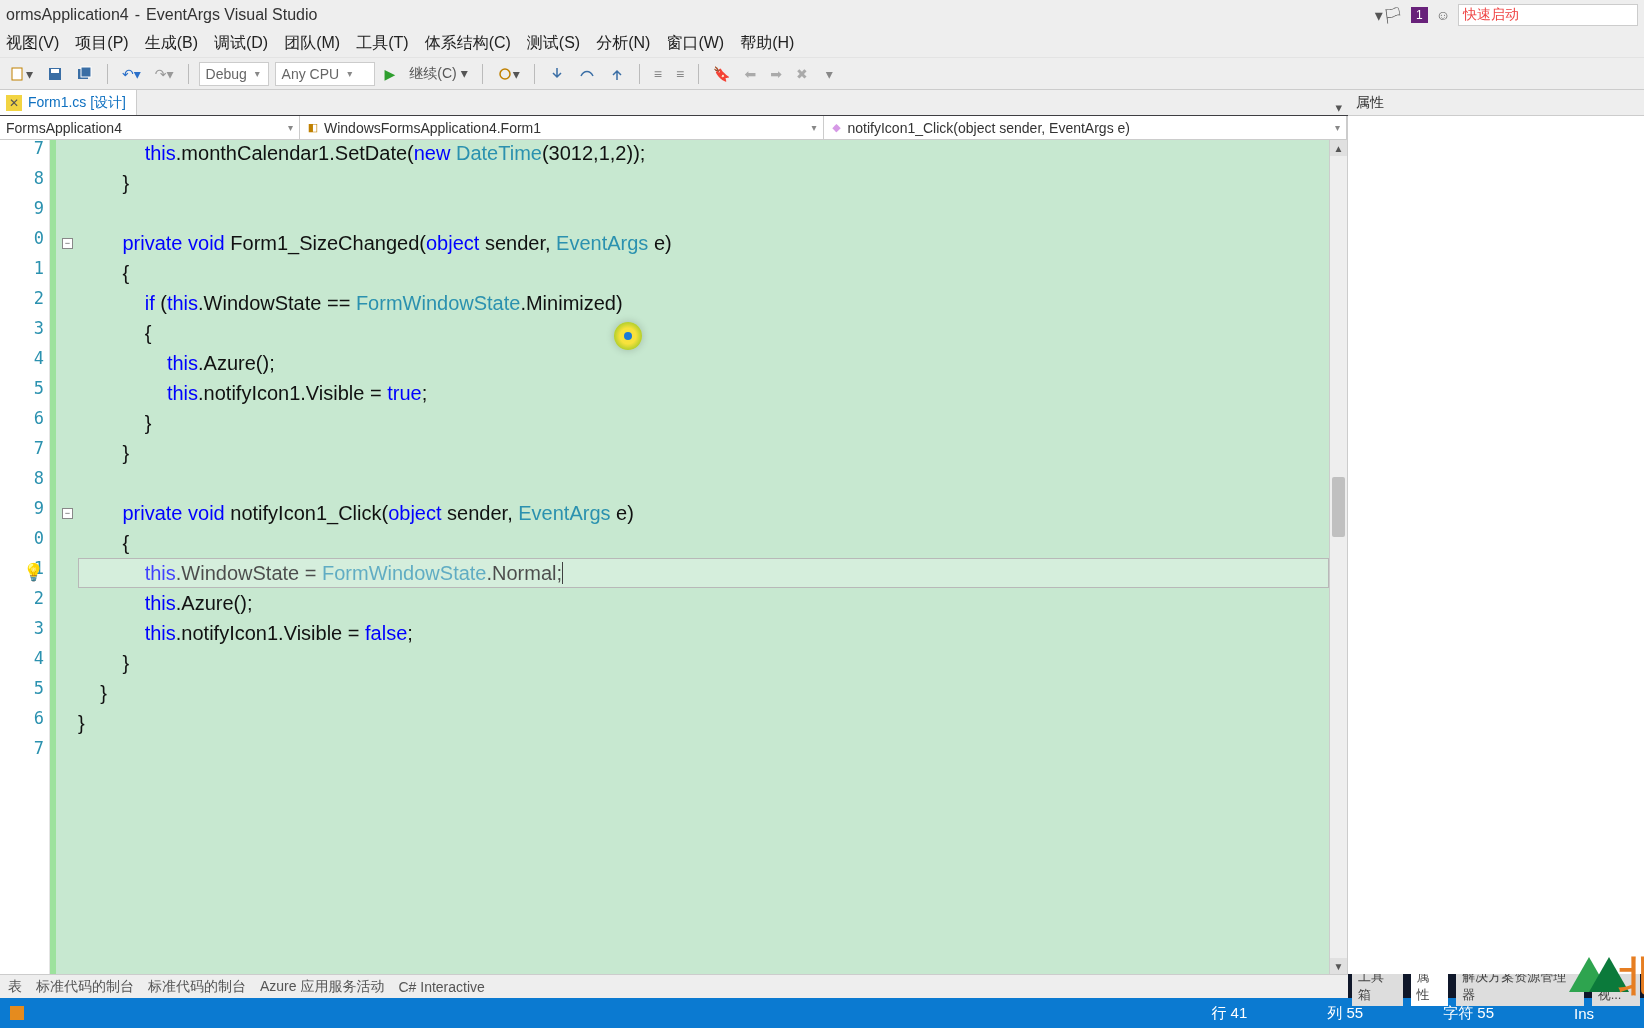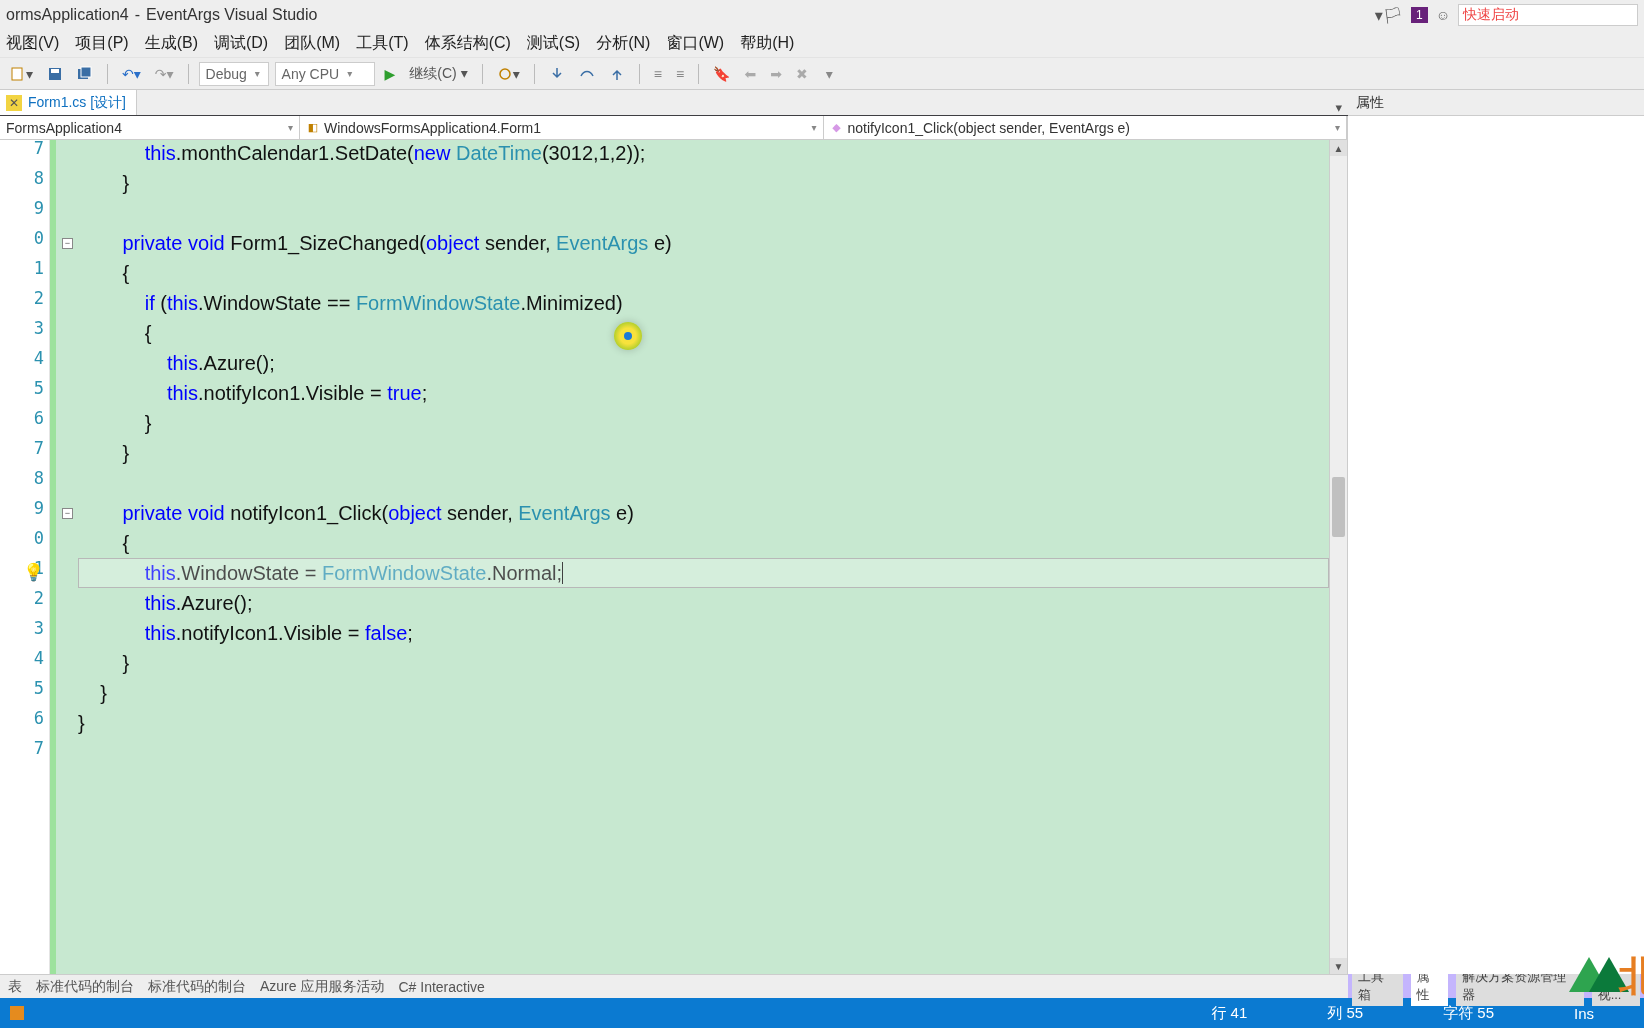"工具箱" .sidebar-tabs { background: #c4b5fd -> #0f172a }
